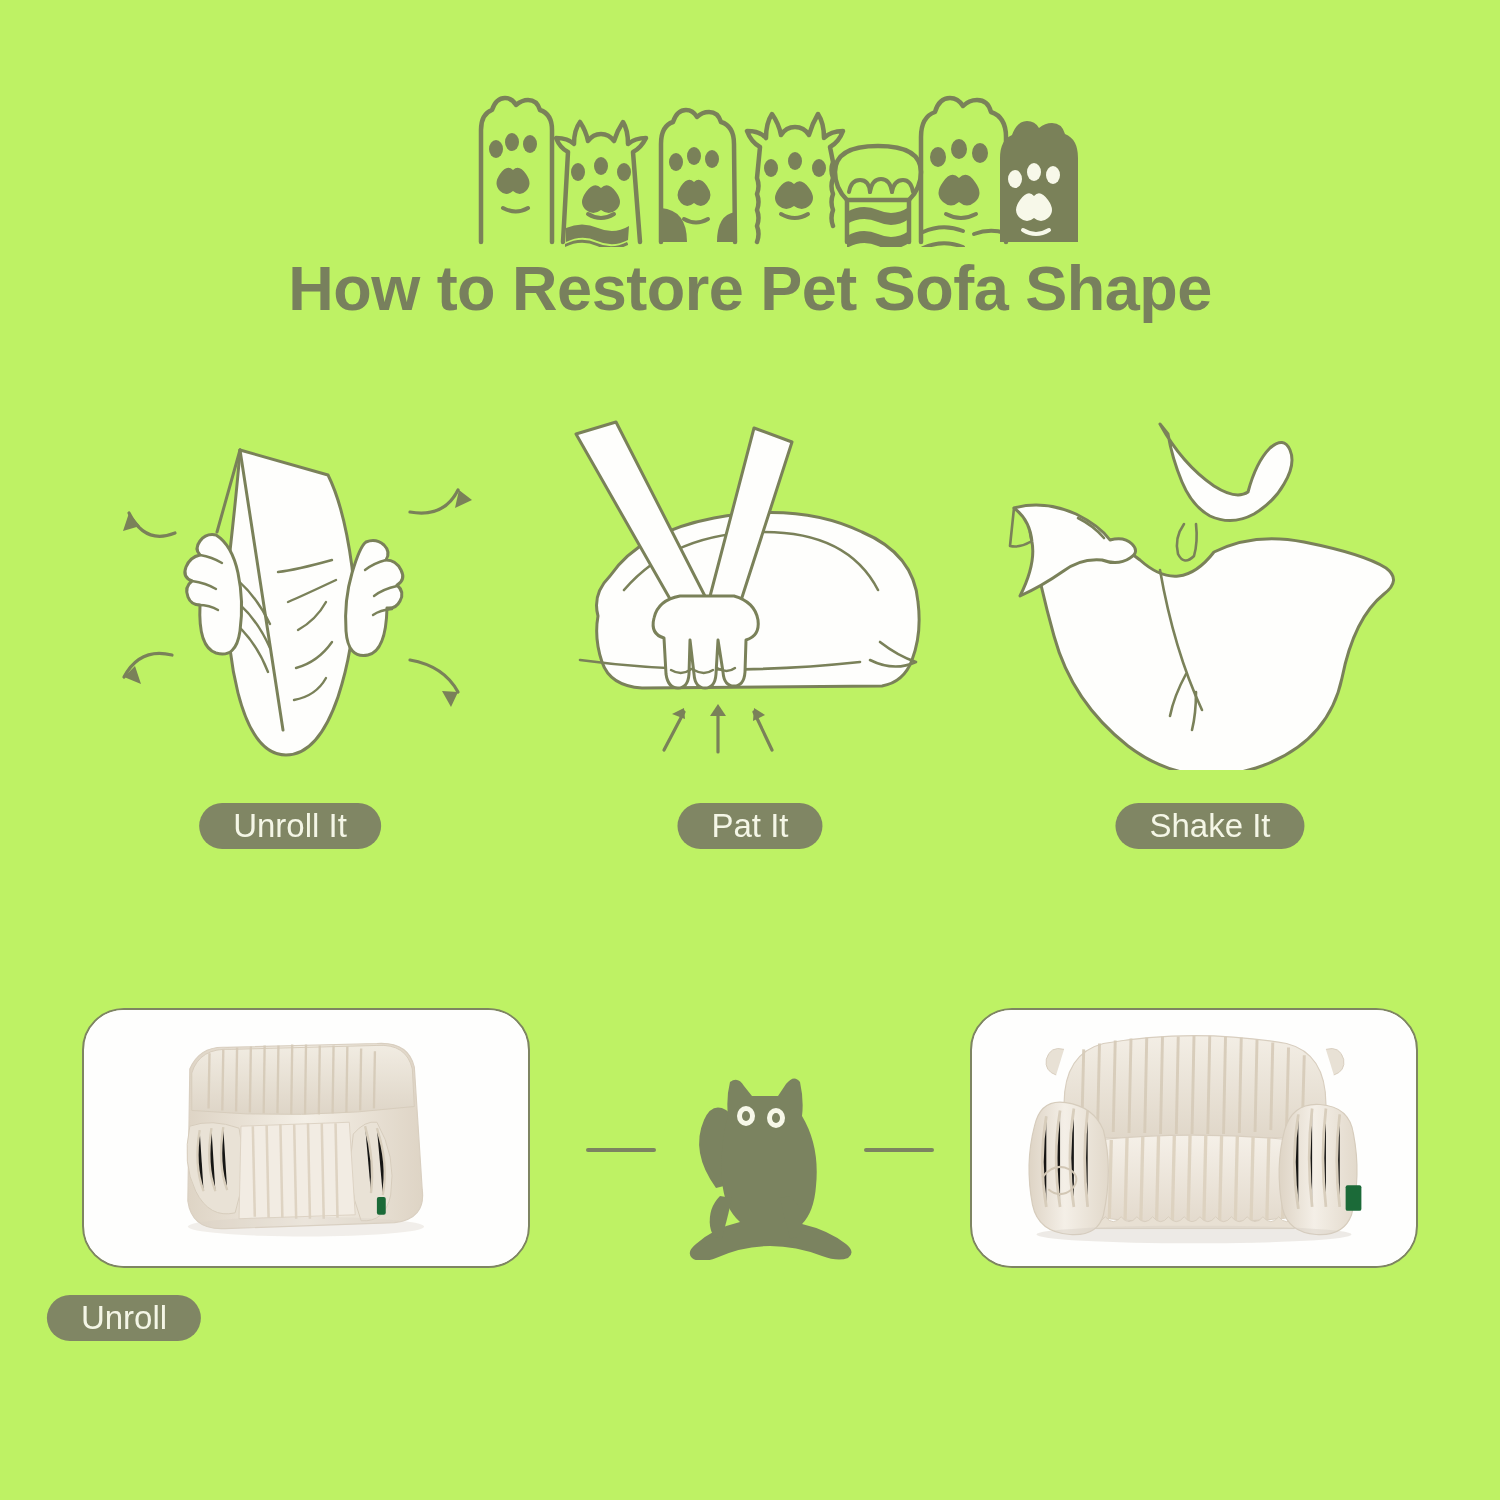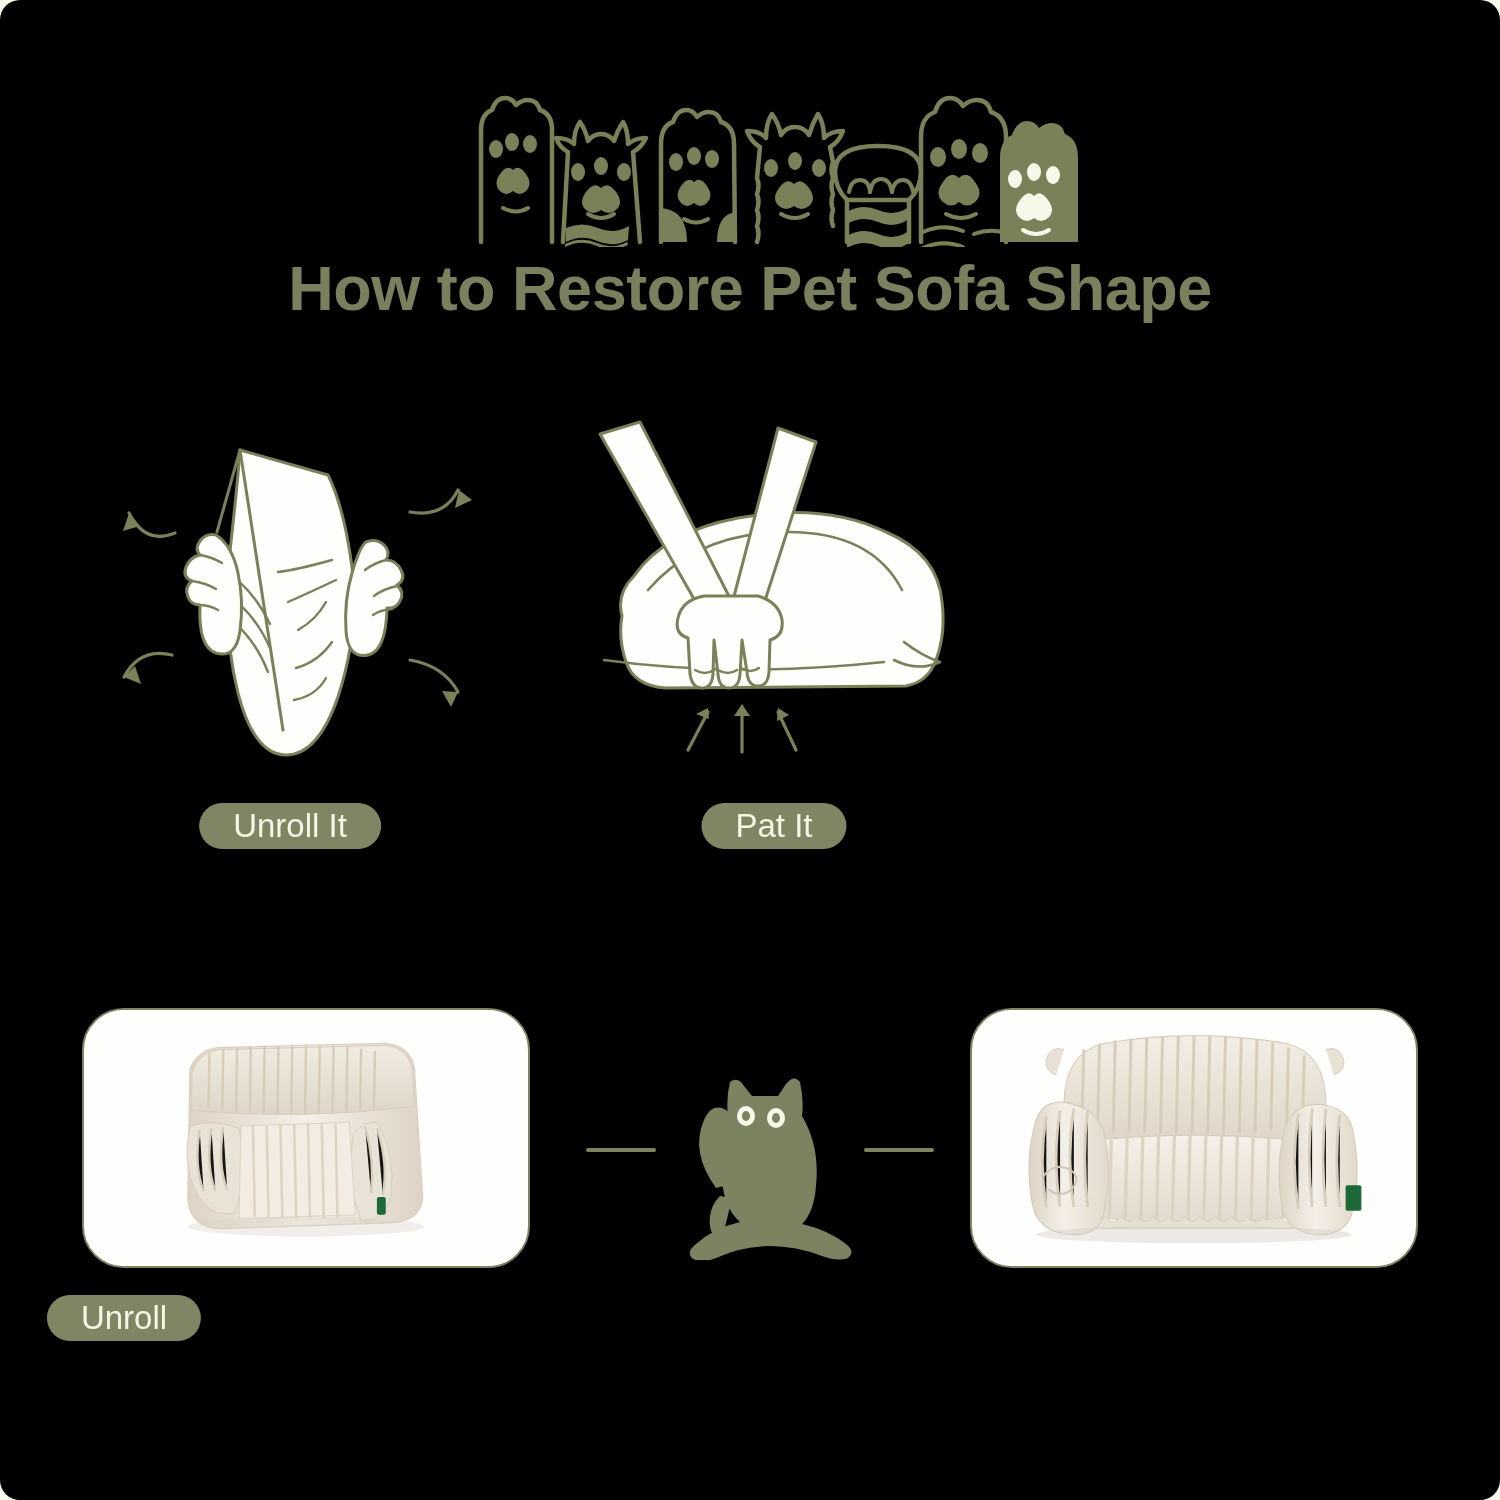"How to Restore Pet Sofa" .page { background: #000000 -> #bef264; border-radius: 20px -> none }
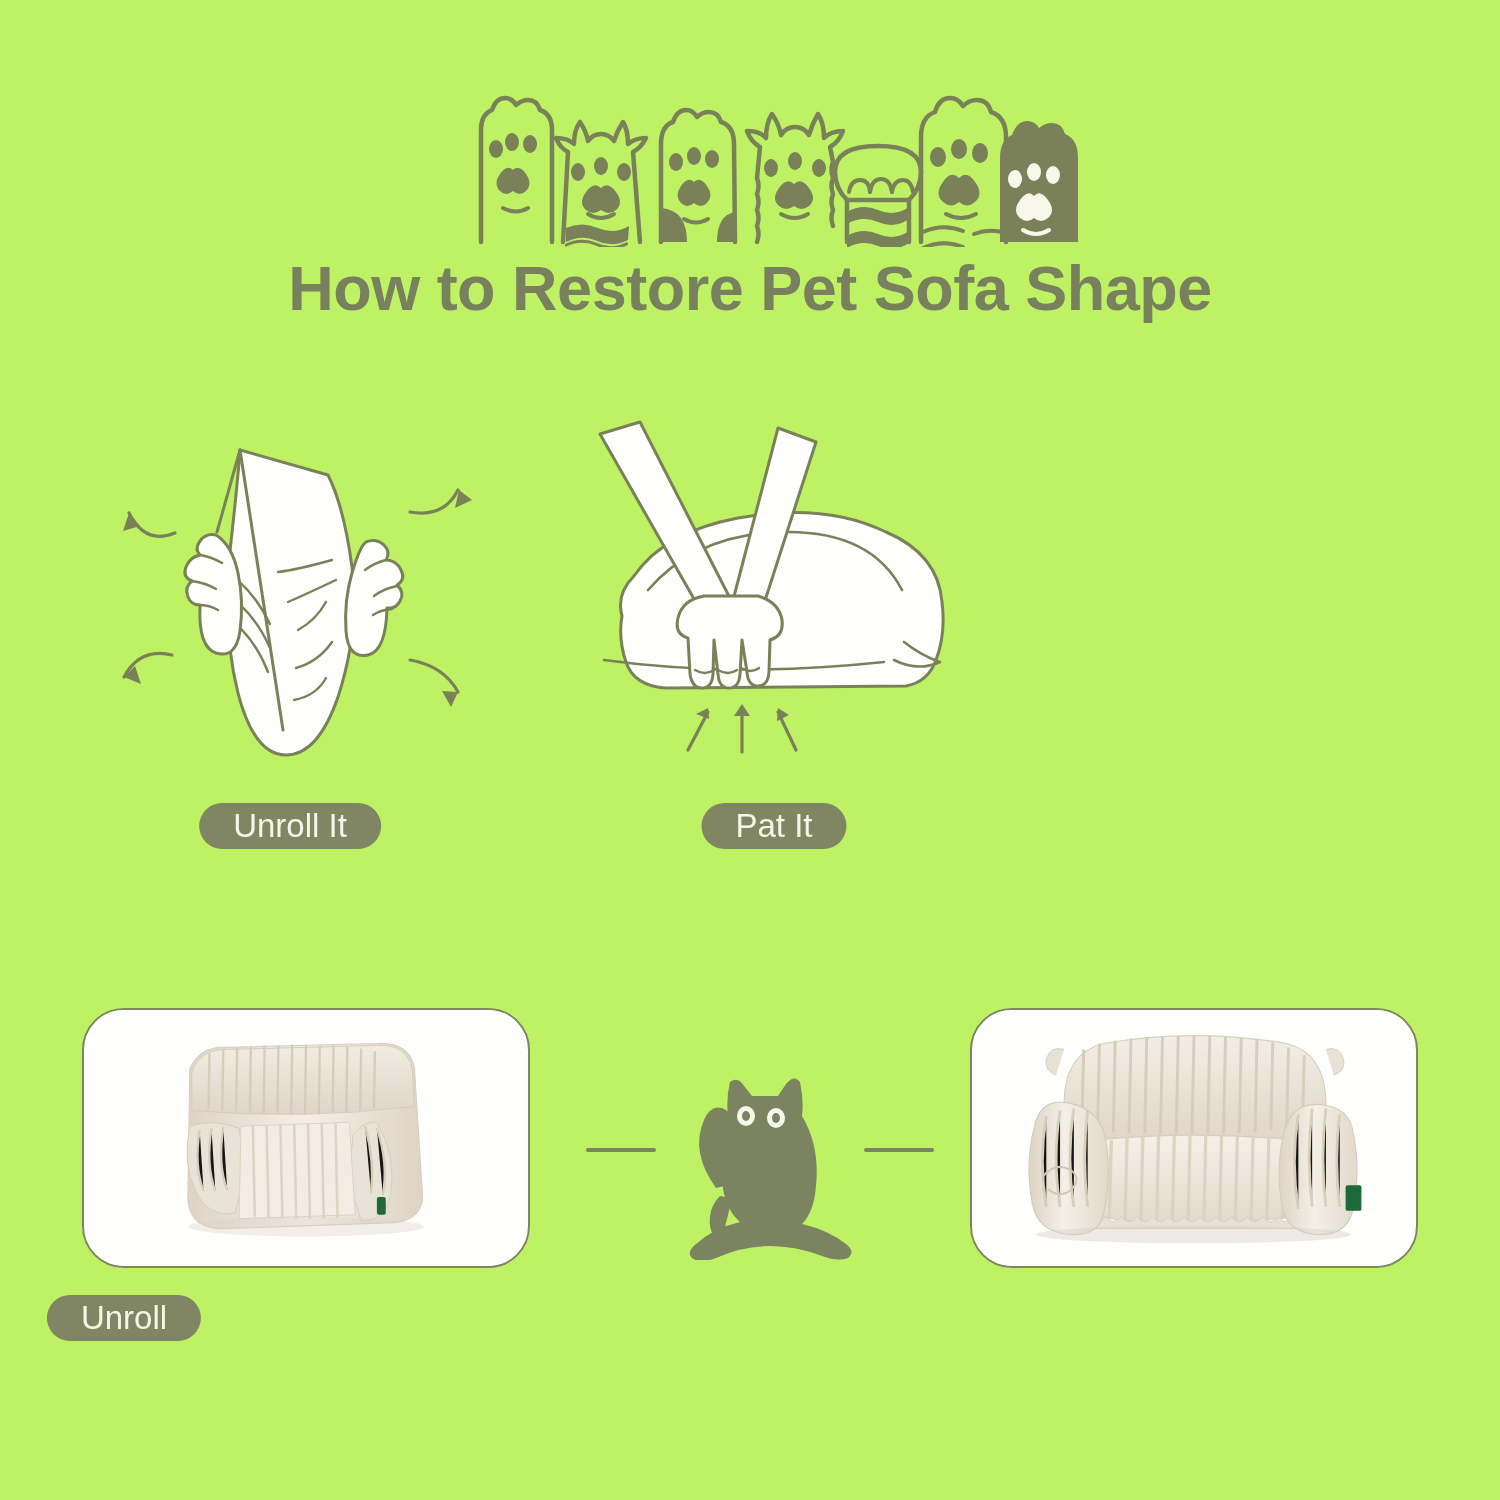"Pat It" .step-2 { left: 564px -> 540px }
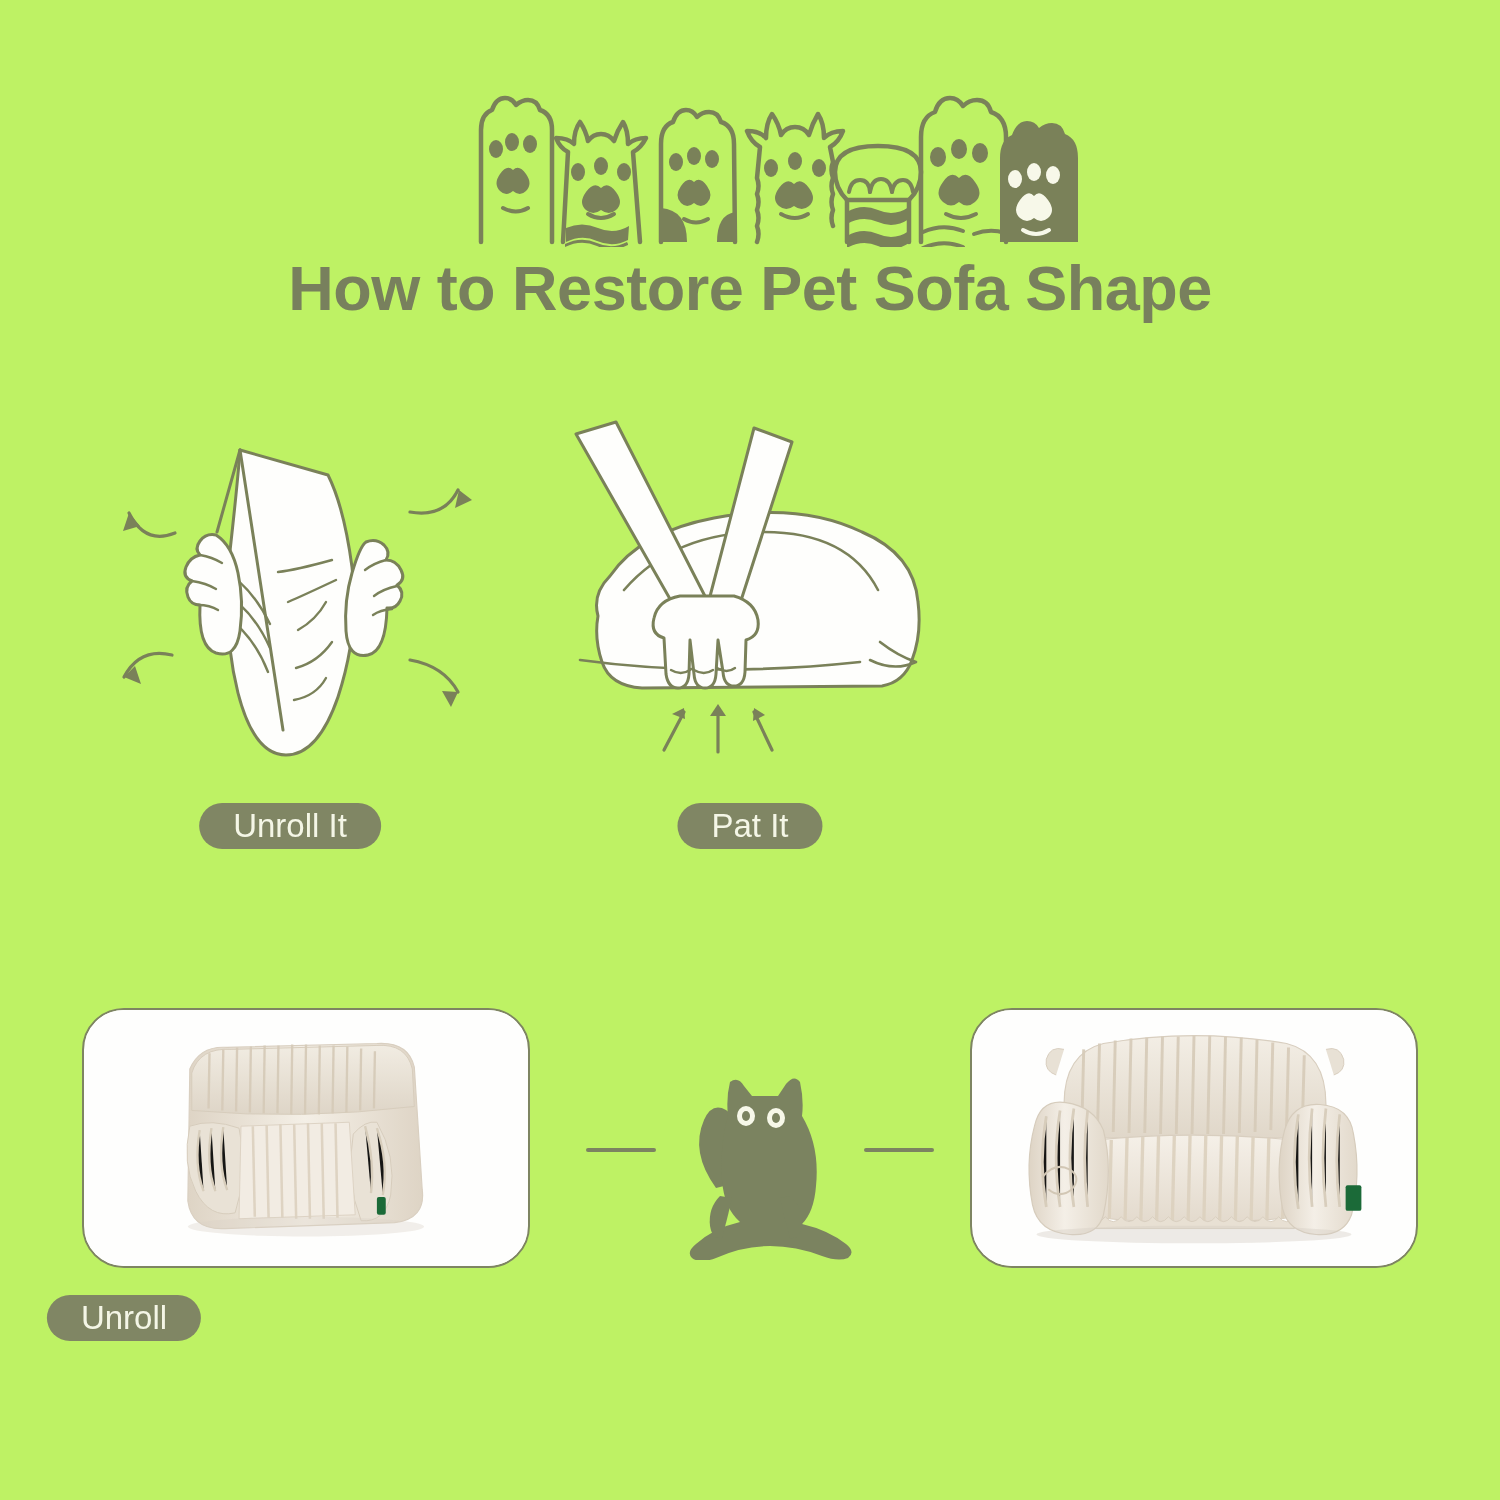"Shake It" div.step { html: none -> <div> <div> <svg> <g> <path></path> <path></path> <path></path> <path></path> <path></path> <path></path> <path></path> <path></path> <path></path> </g> </svg> </div> <div>Shake It</div> </div> }
